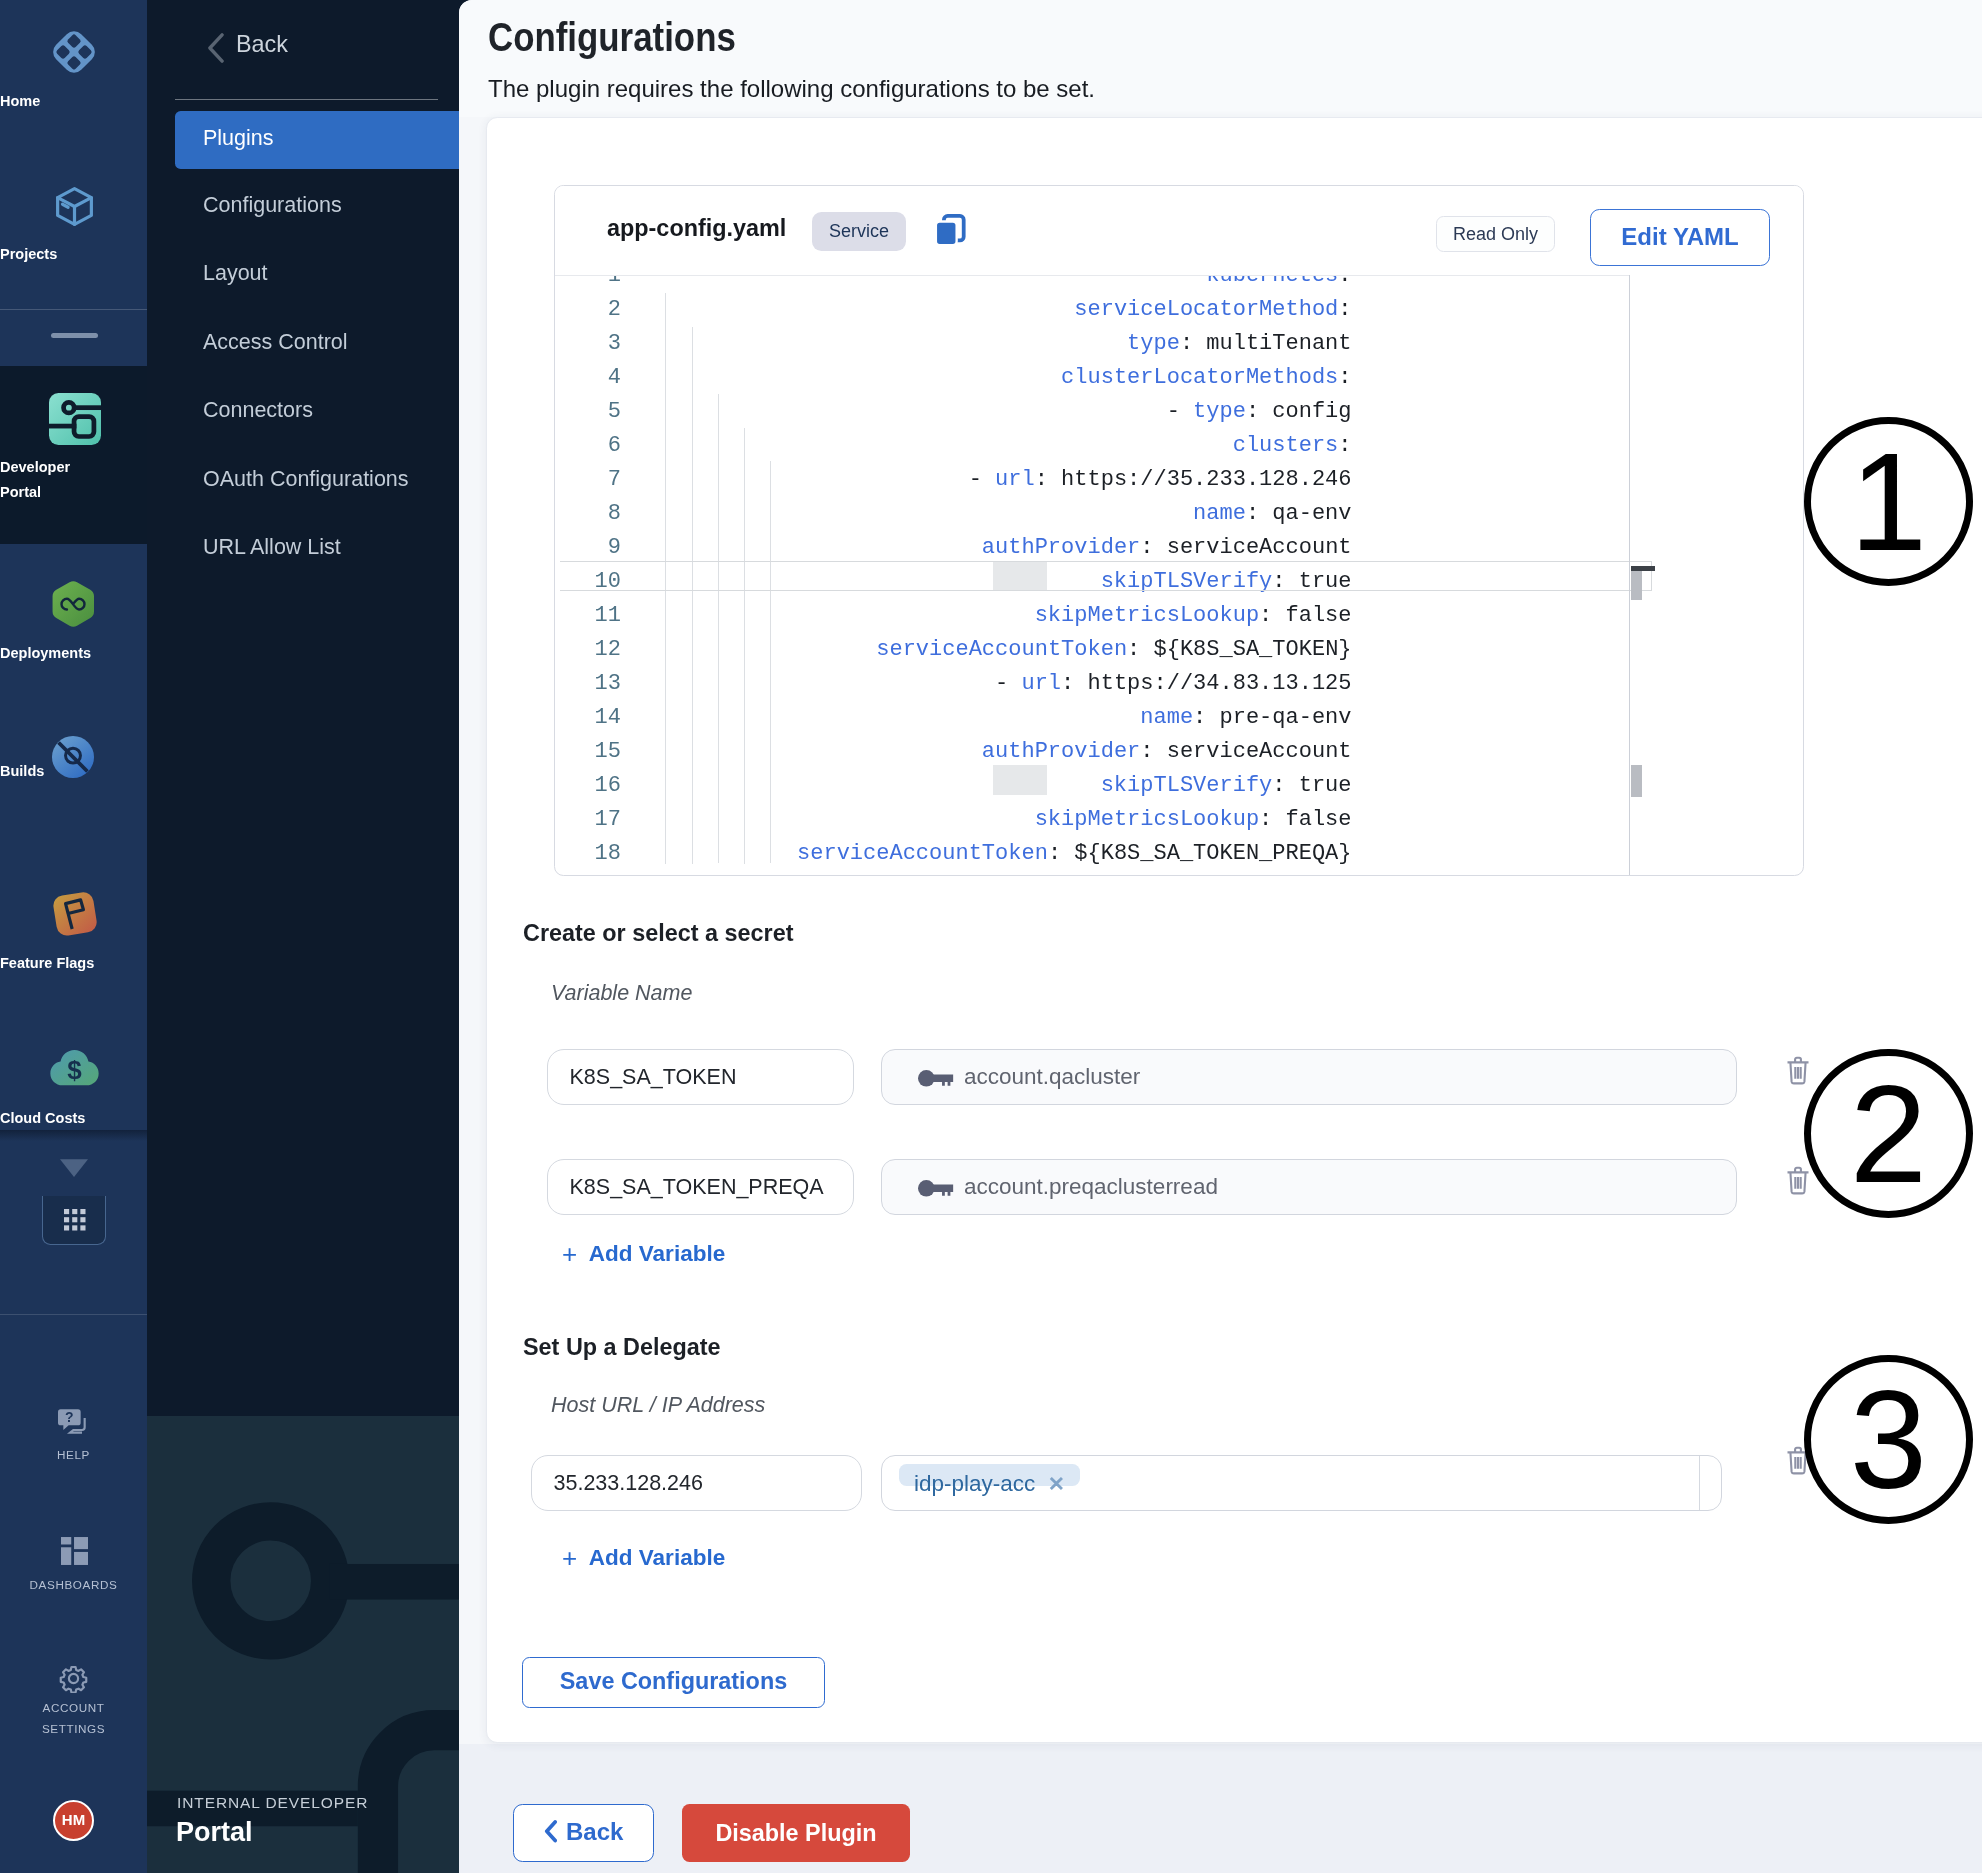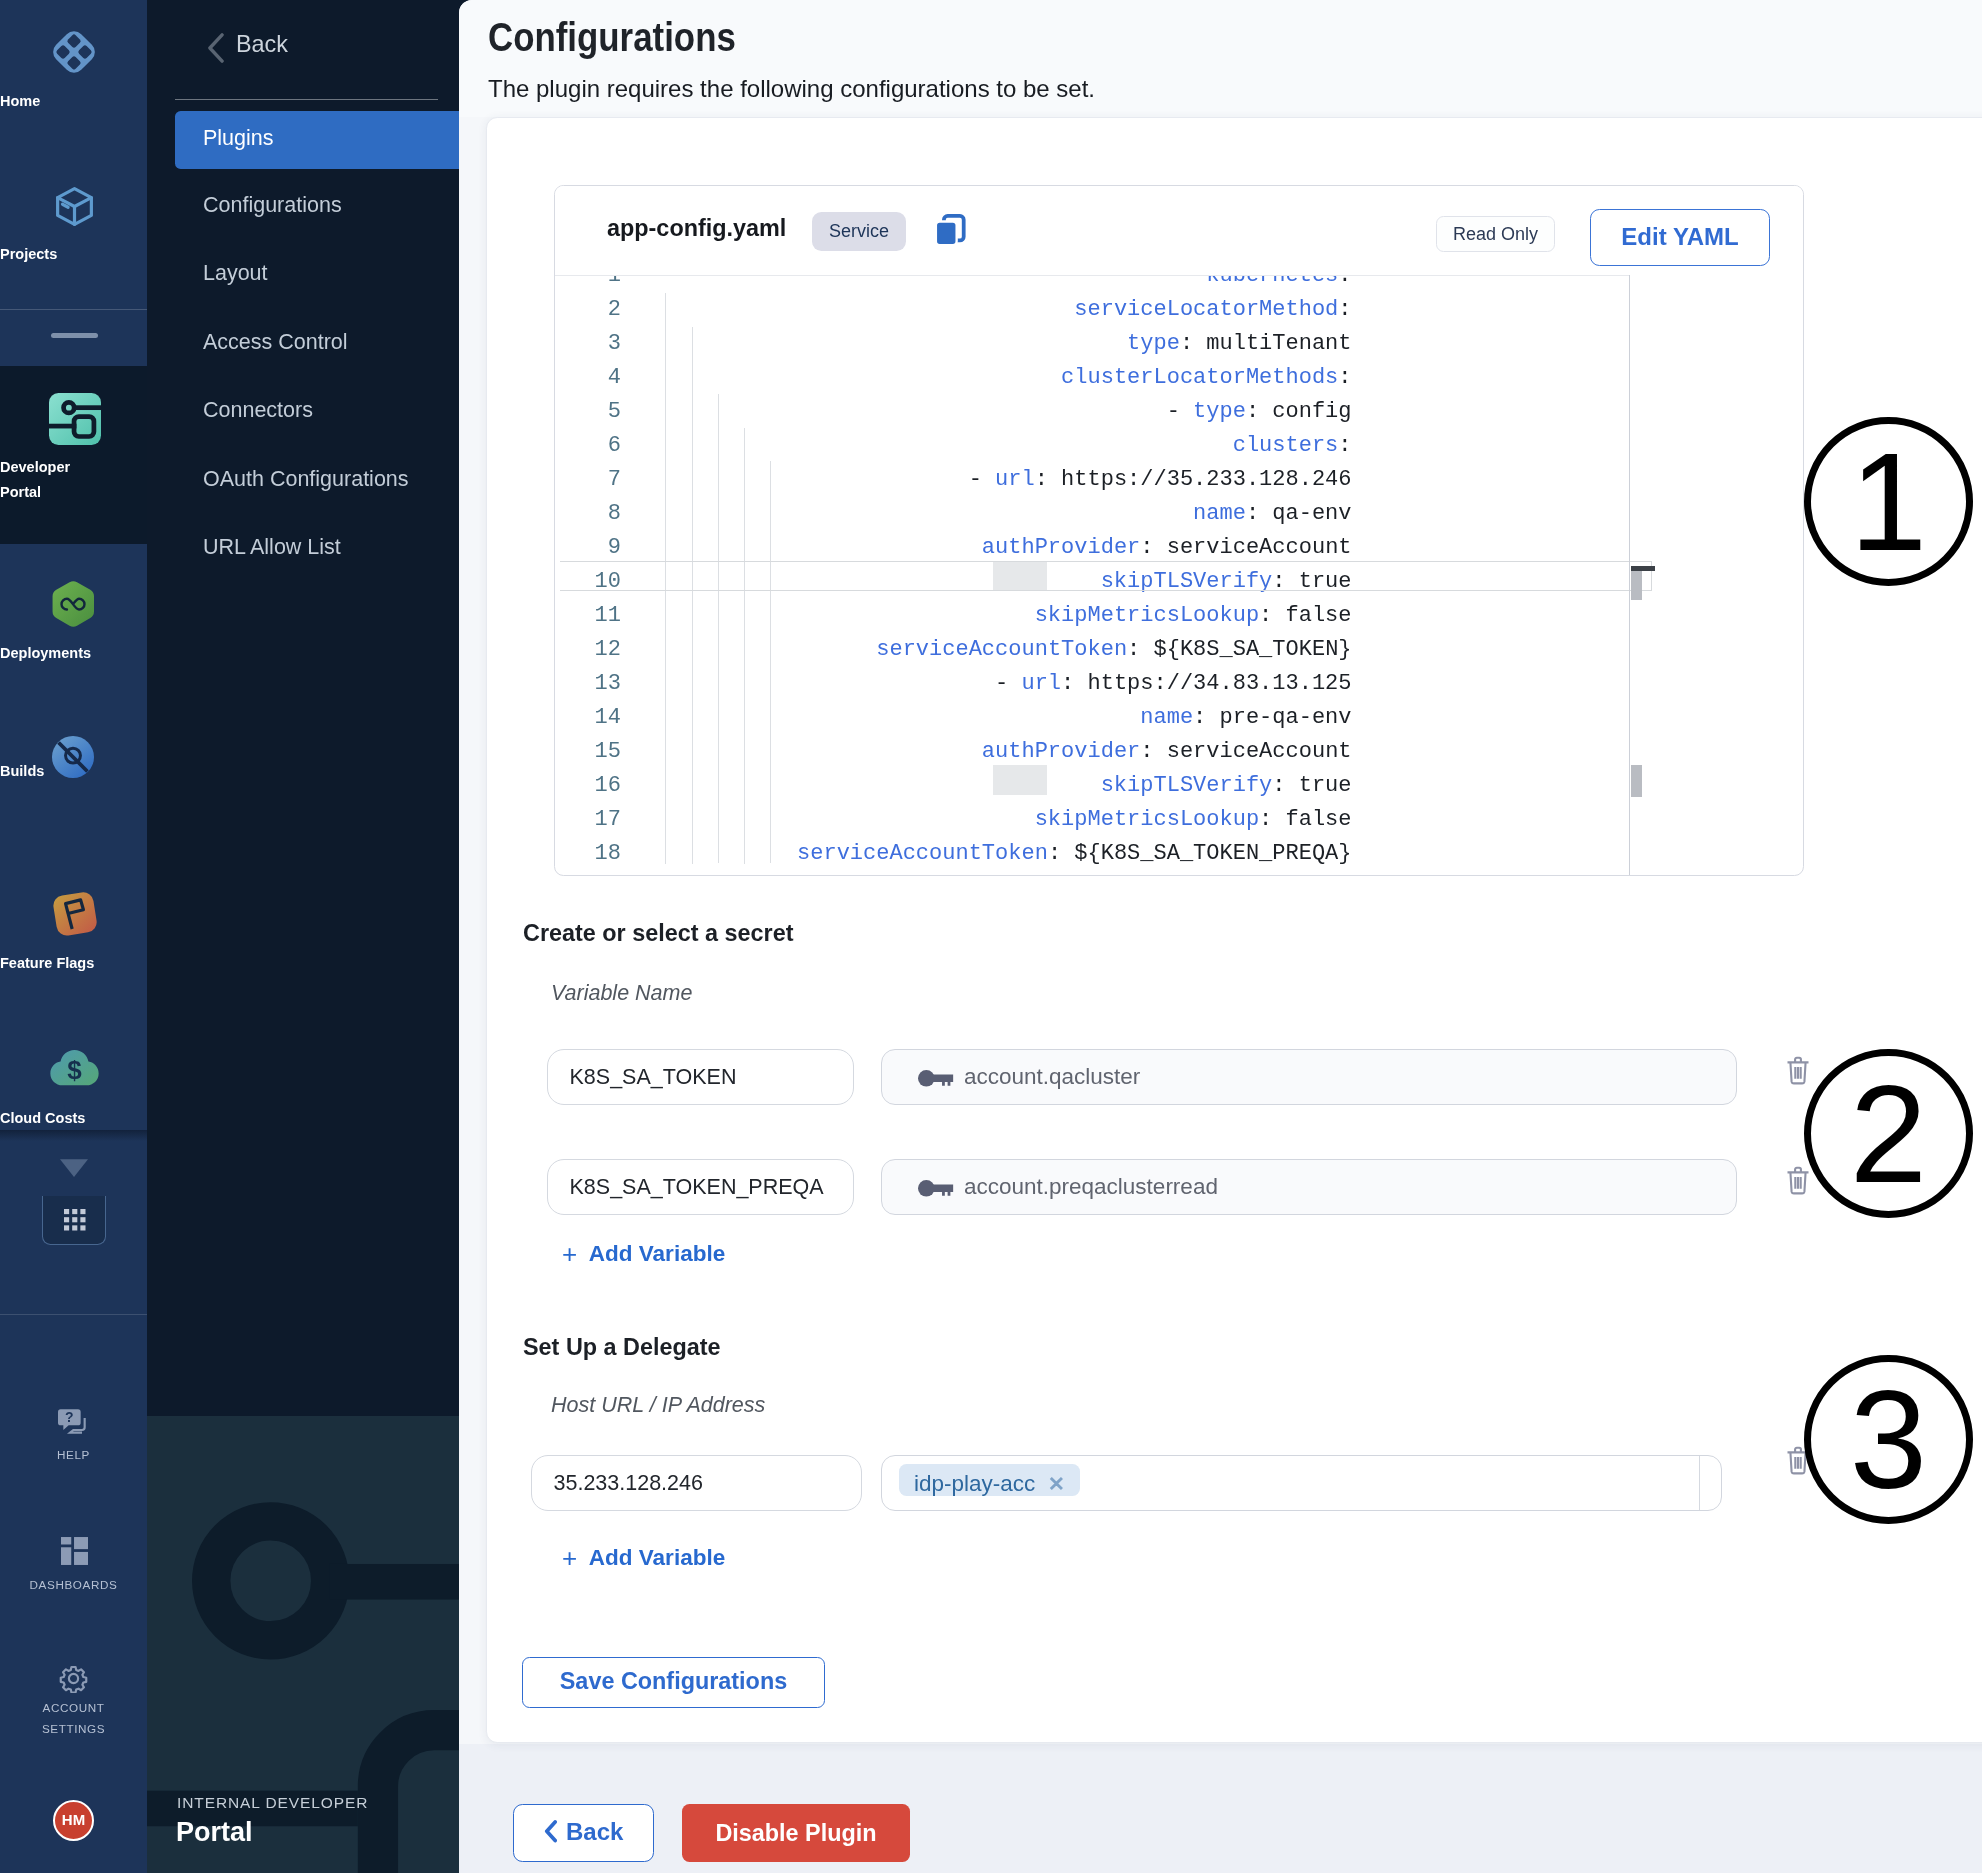"idp-play-acc ✕" div.abs { height: 32px -> 22px }
